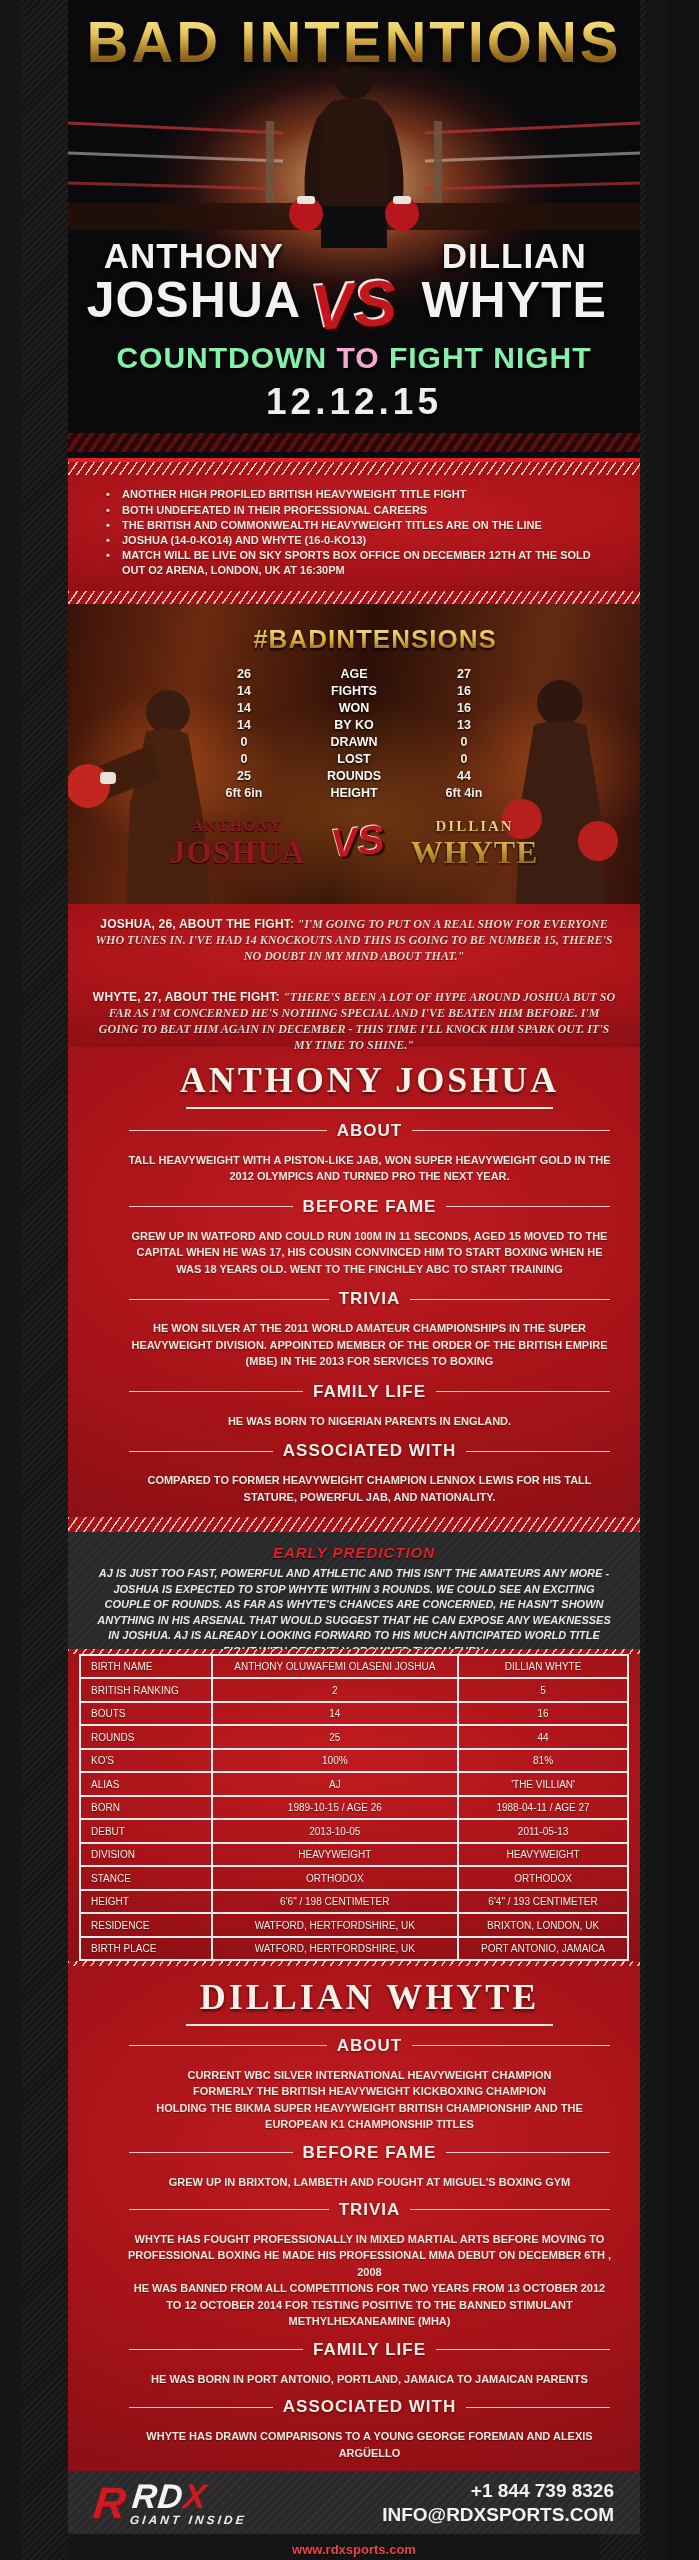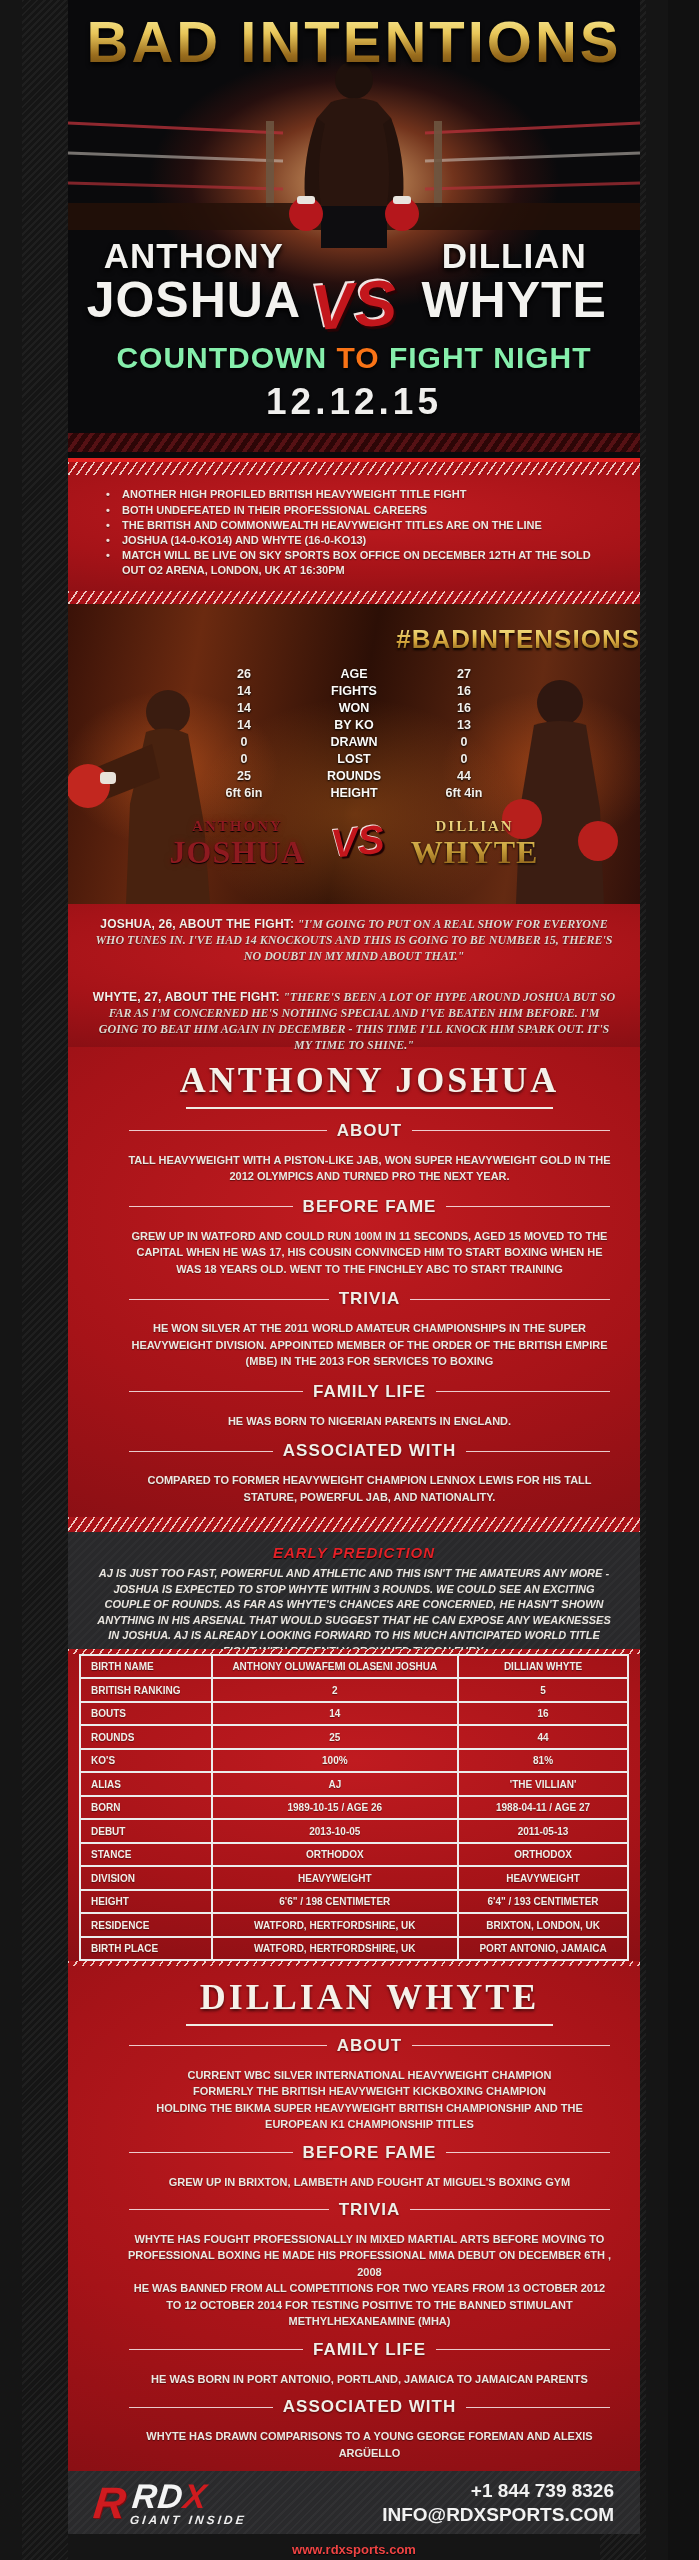"TO" .countdown .white { color: #f97316 -> #f9a8d4 }
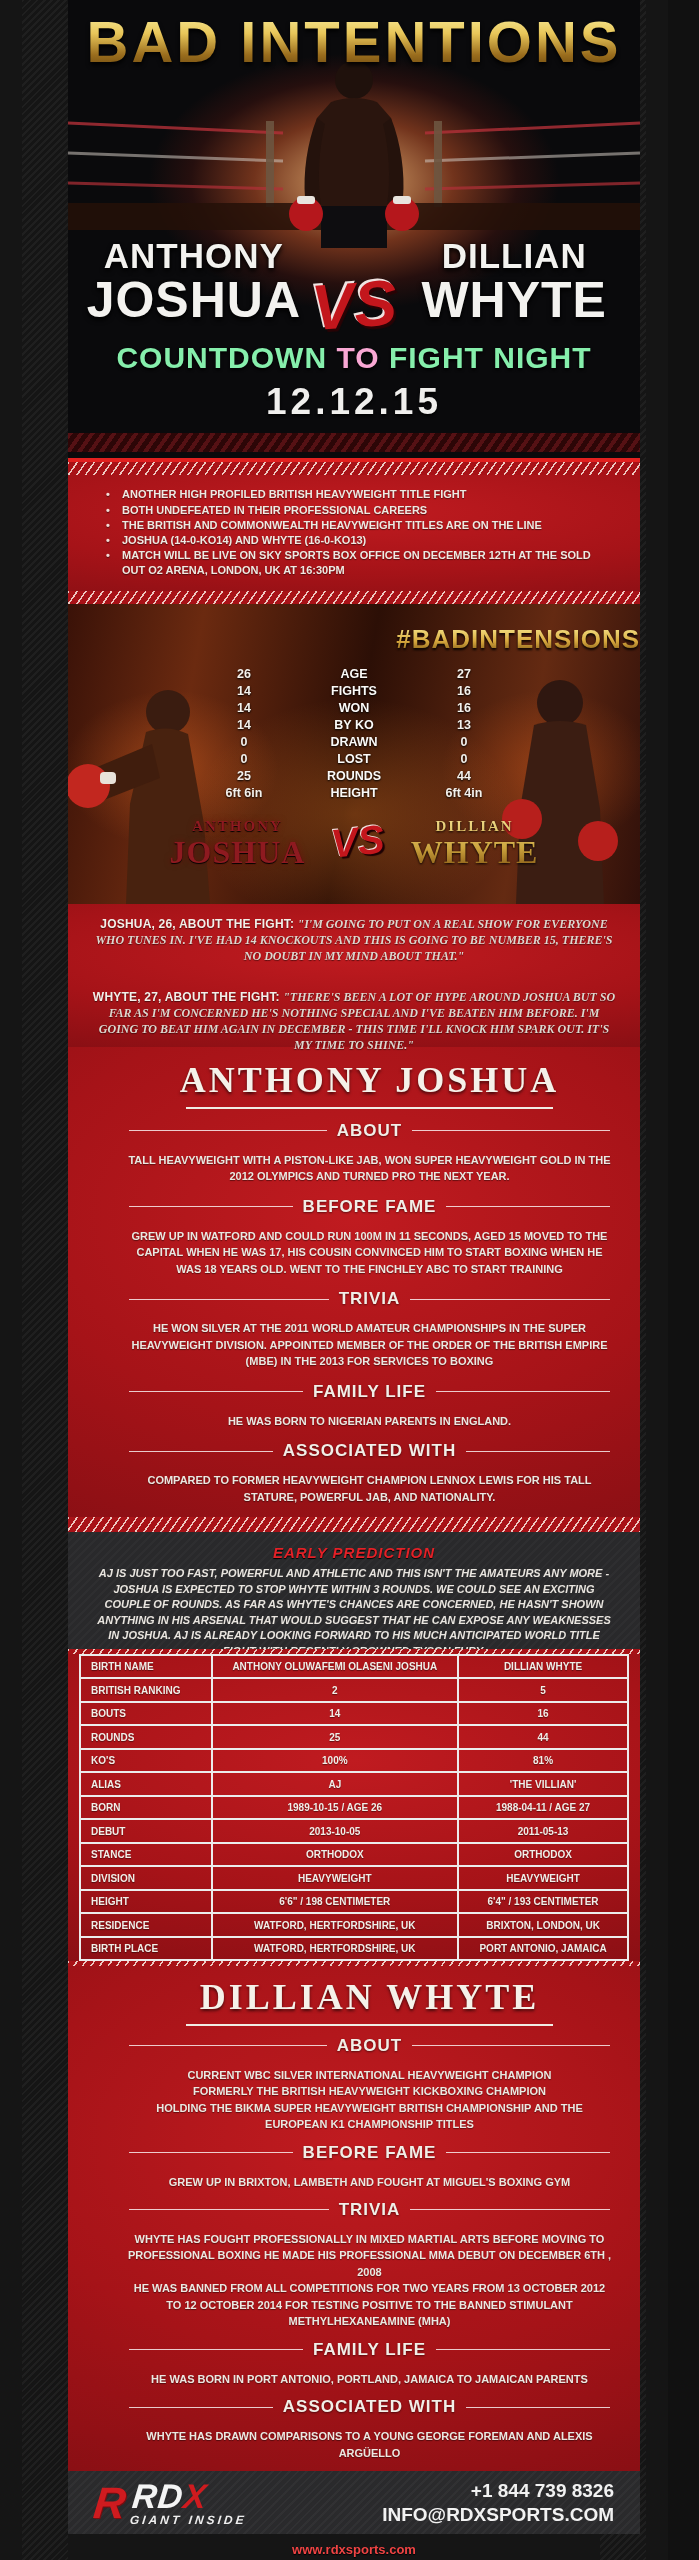"#BADINTENSIONS" .hashtag { text-align: right -> center }
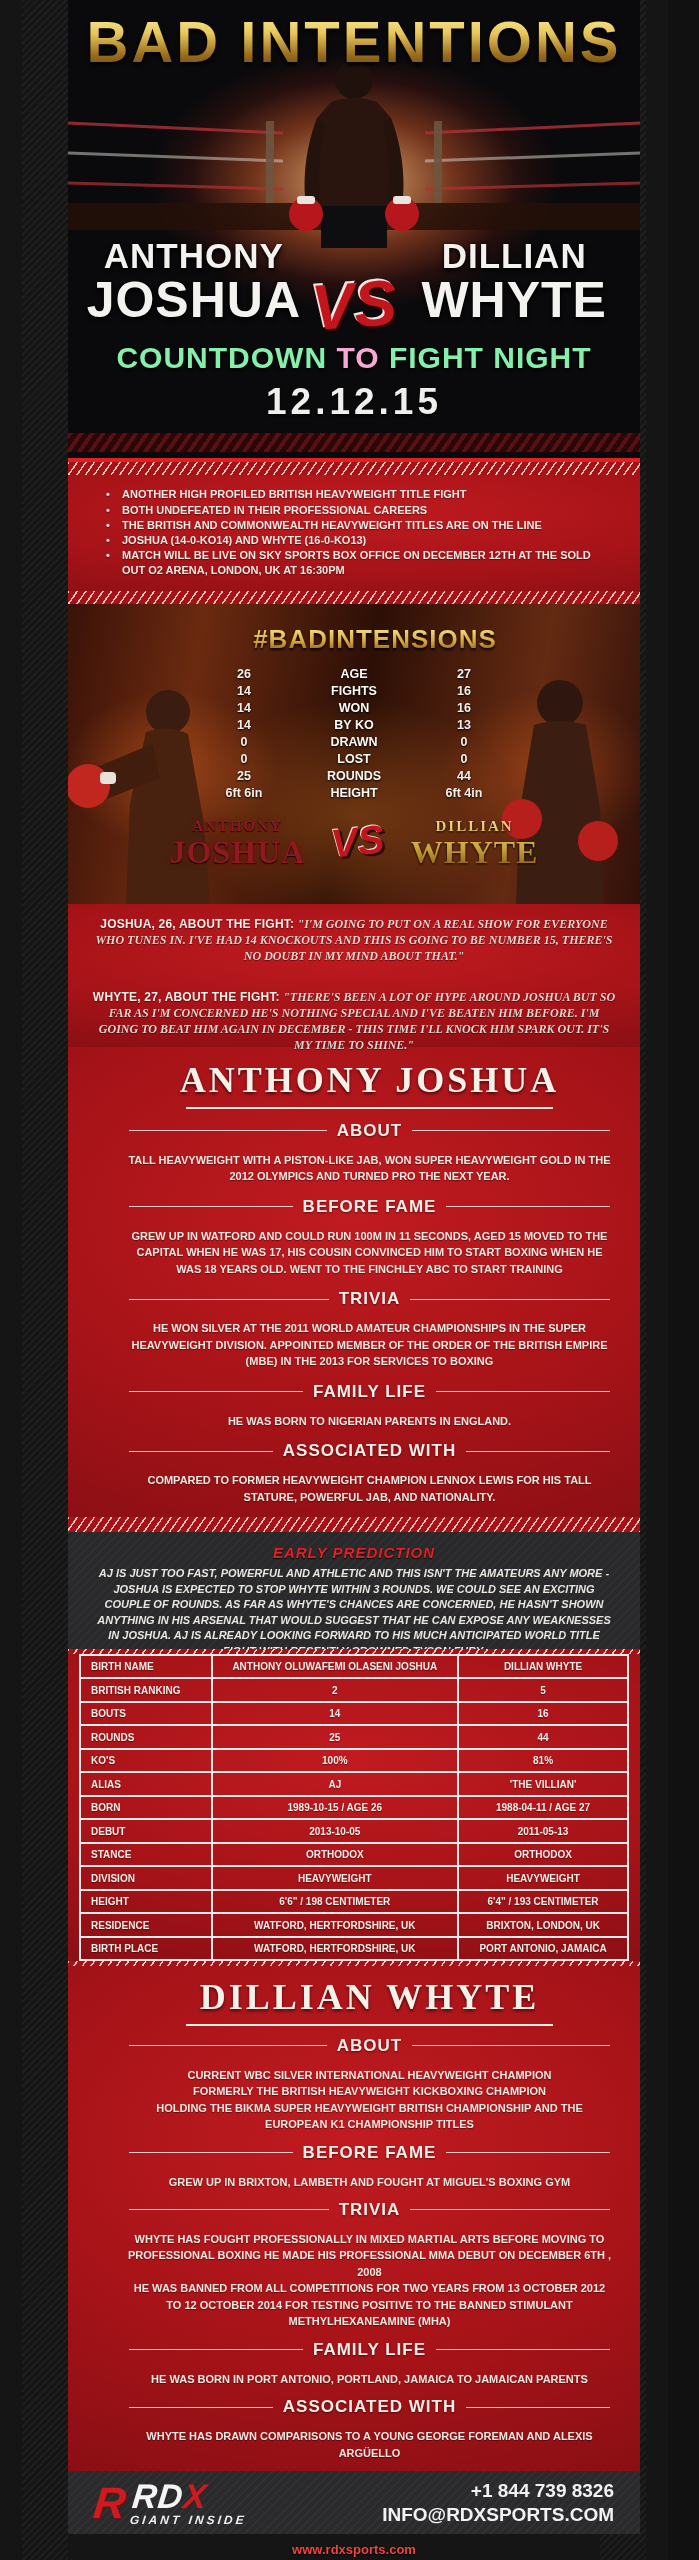"BIRTH NAME" .comparison td { font-weight: bold -> normal }
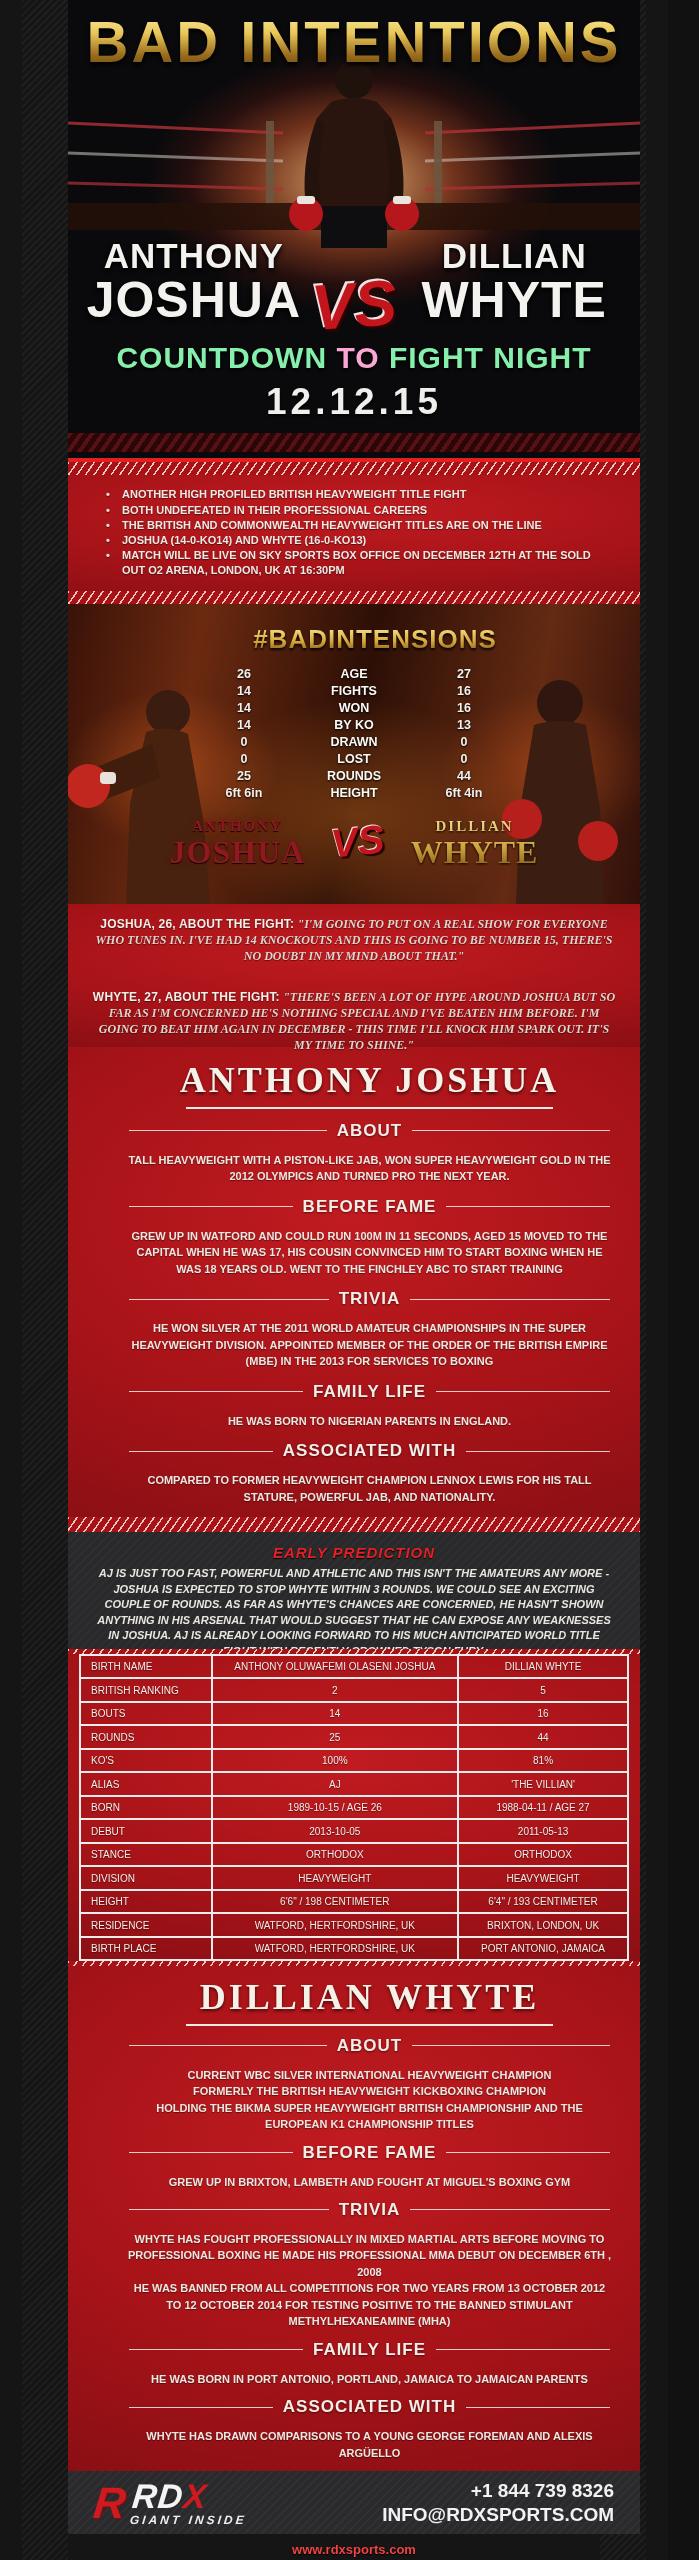"STANCE" tr { order: before "DIVISION" -> after "DIVISION" }
